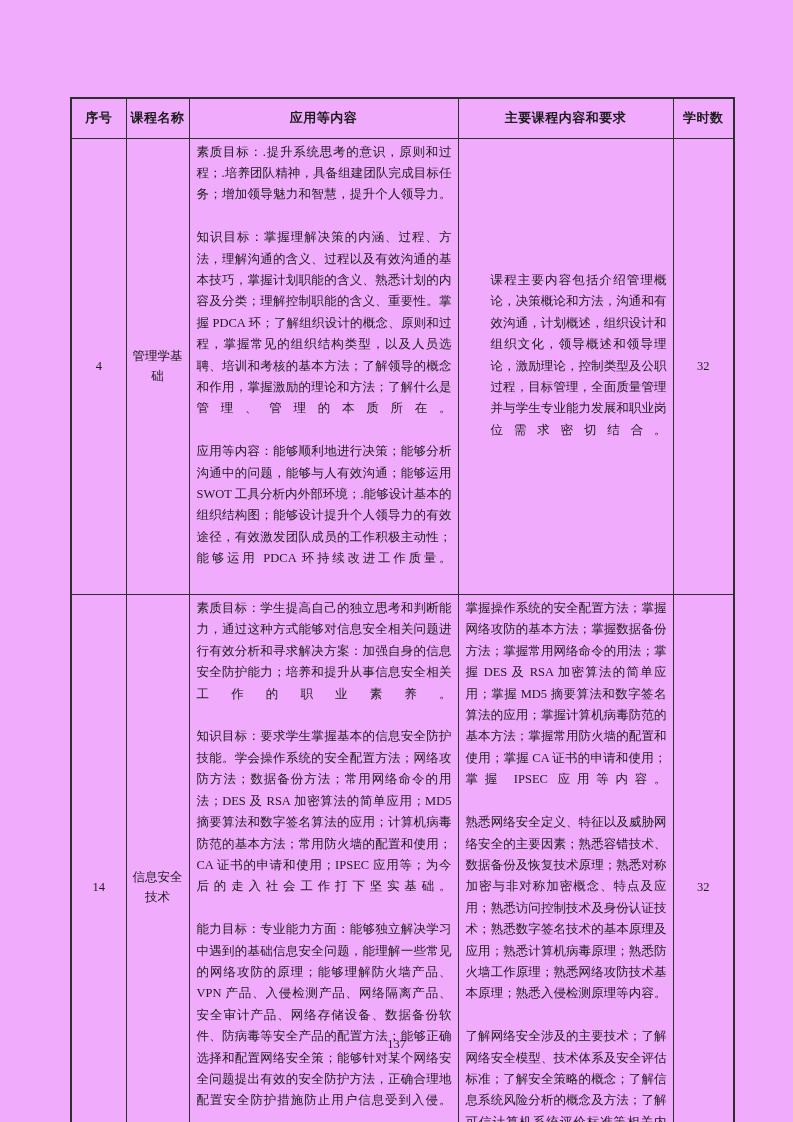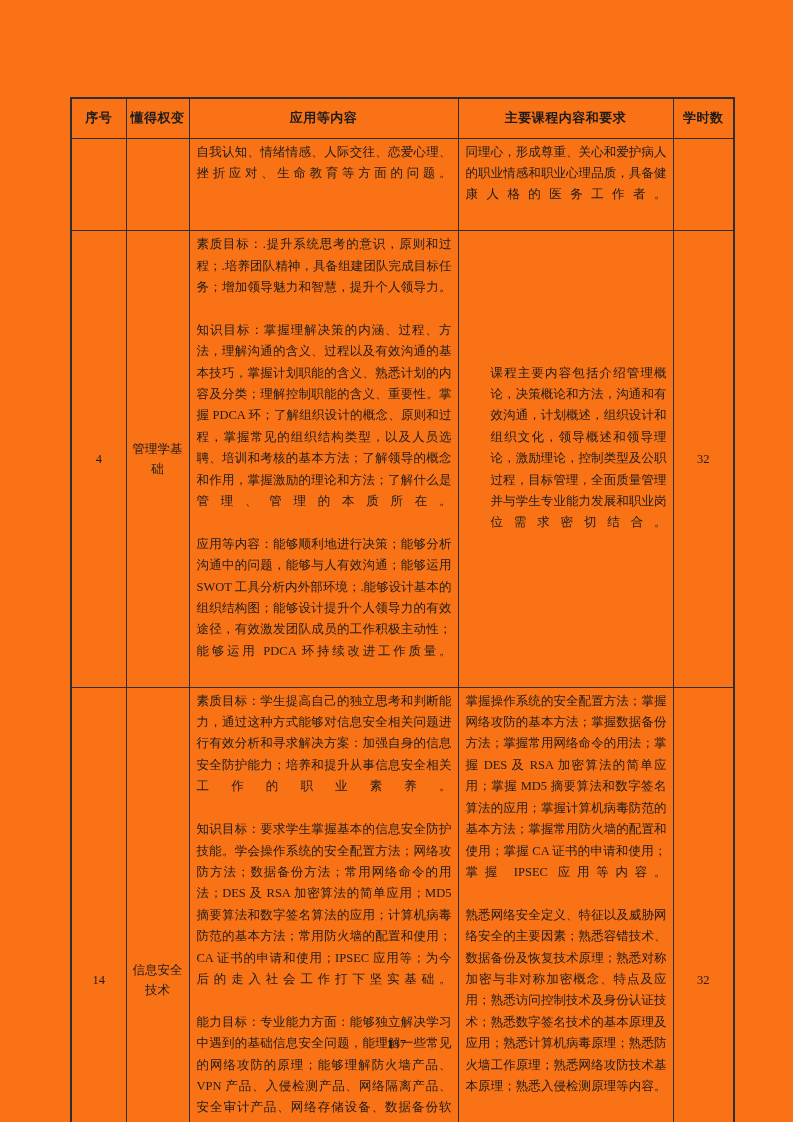"序号" .page { background: #f97316 -> #f0abfc }
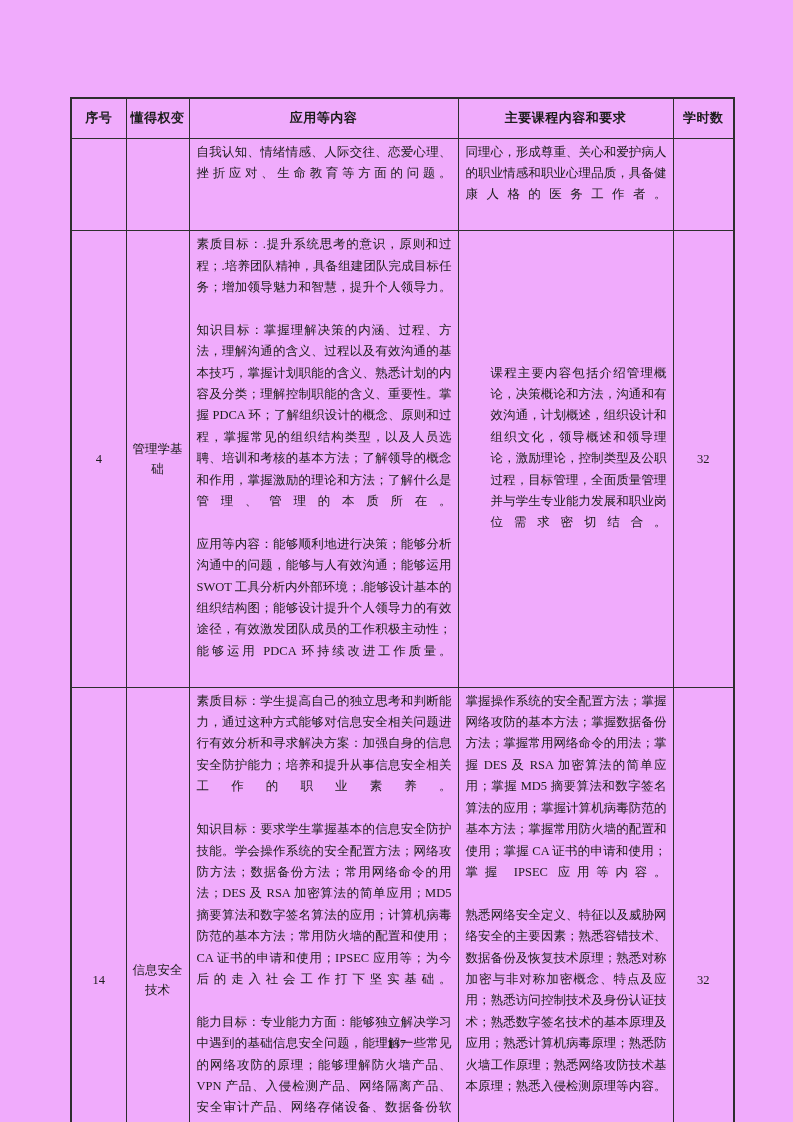"懂得权变" th { text: 懂得权变 -> 课程名称 }
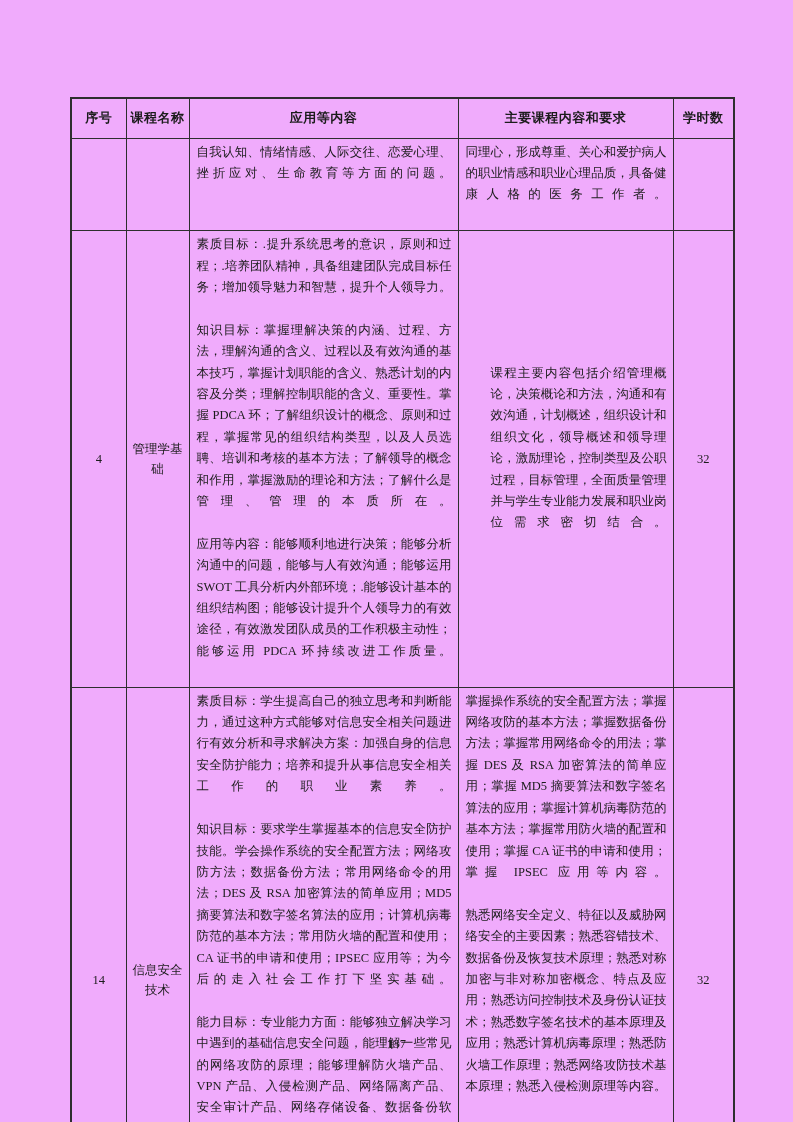"自我认知、情绪情感、人际交往、恋爱心理、挫折应对、生命教育等方面的问题。" tr.row-a { html: <tr> <td></td> <td></td> <td> <p>自我认知、情绪情感、人际交往、恋爱心理、挫折应对、生命教育等方面的问题。</p> </td> <td> <p>同理心，形成尊重、关心和爱护病人的职业情感和职业心理品质，具备健康人格的医务工作者。</p> </td> <td></td> </tr> -> none }
